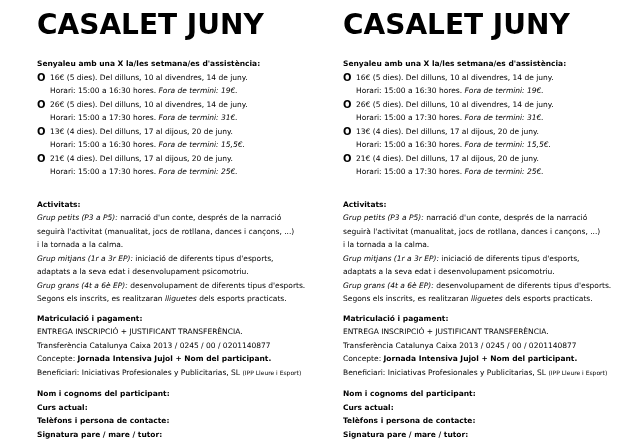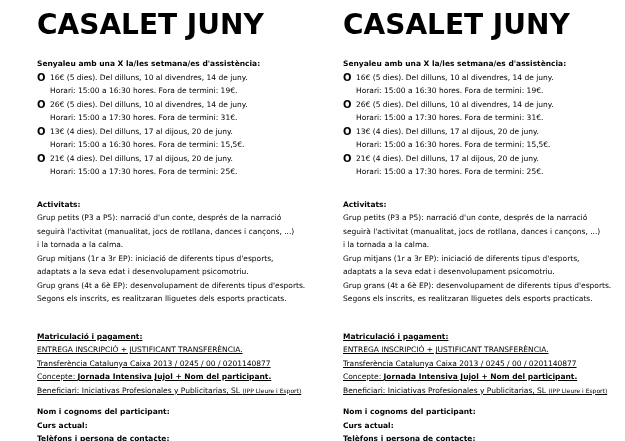"Fora de termini: 19€." .i { font-style: none -> italic }
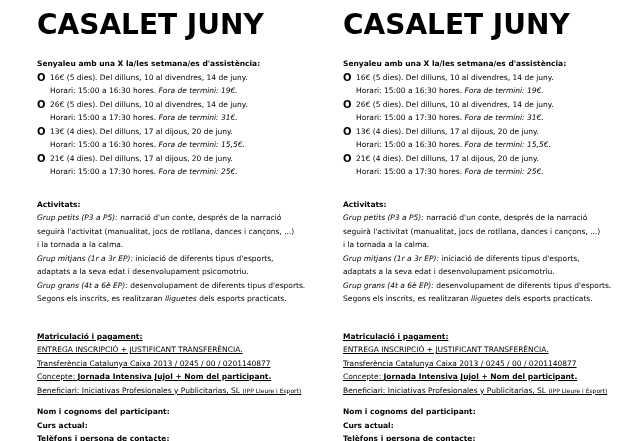"Matriculació i pagament:" .sec-payment { margin-top: 24px -> 6px; text-decoration: underline -> none }
